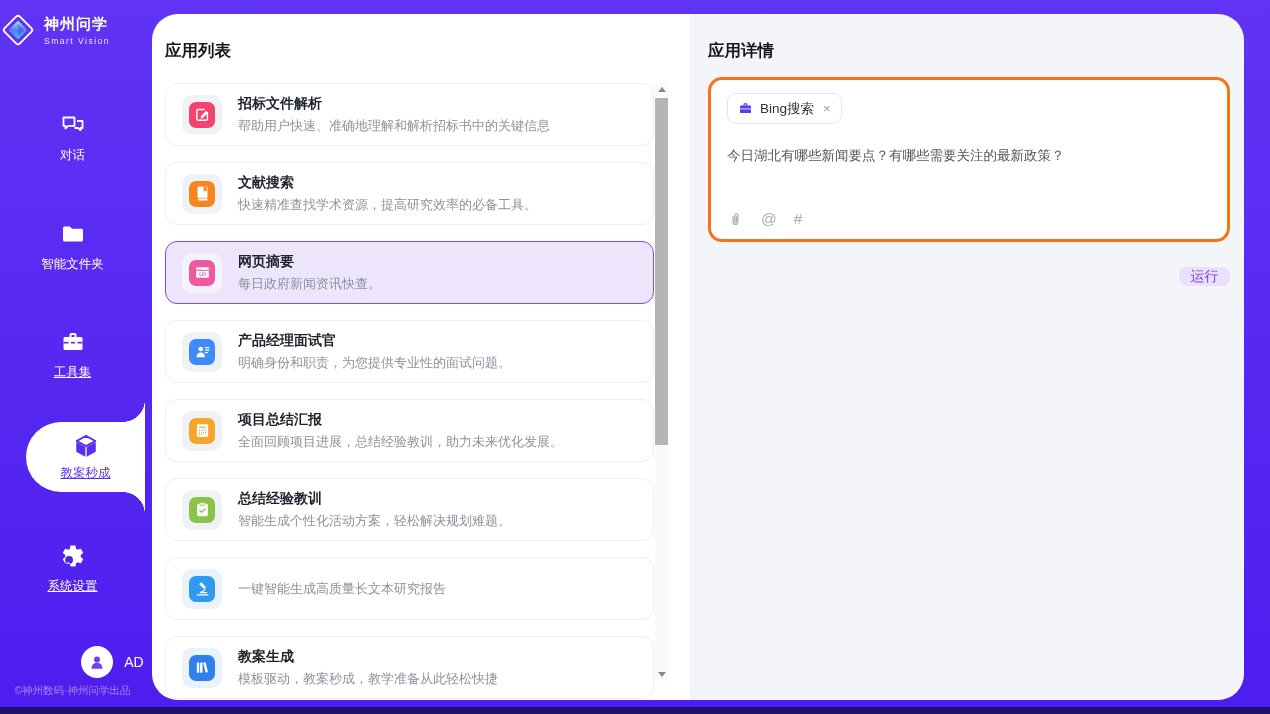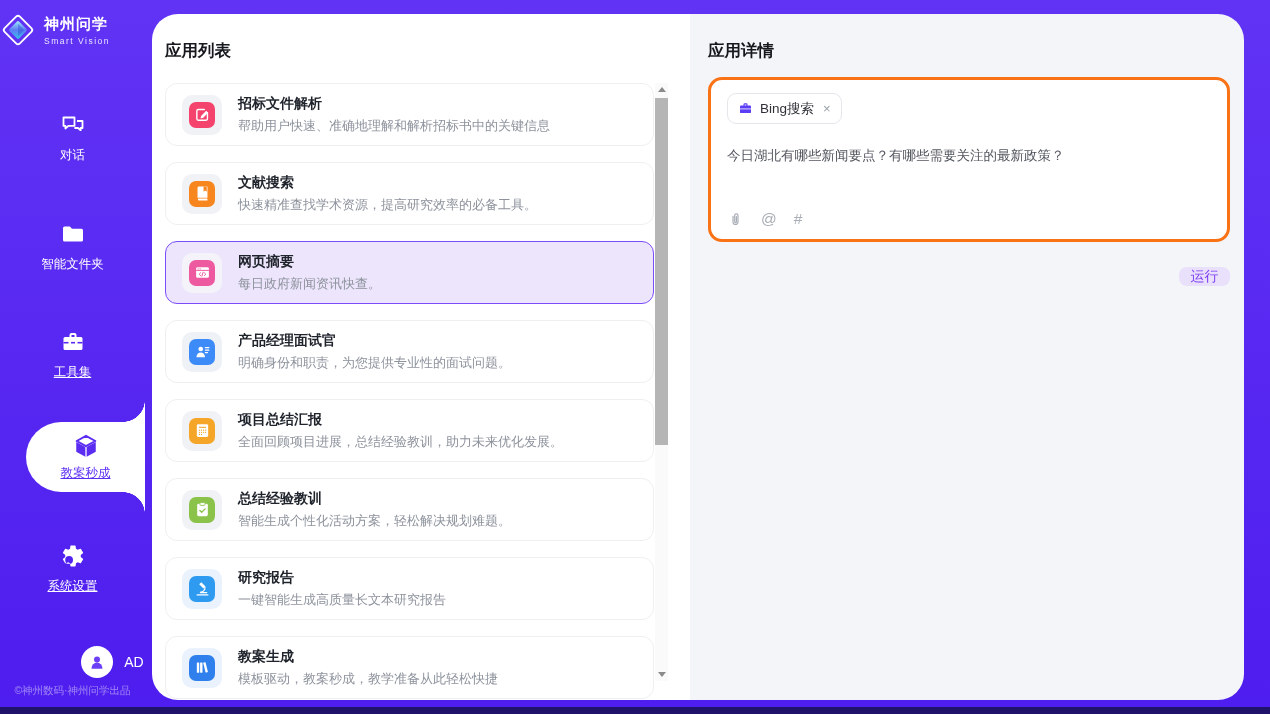"研究报告" span.app-name { html: <span>研究报告</span> -> none }
